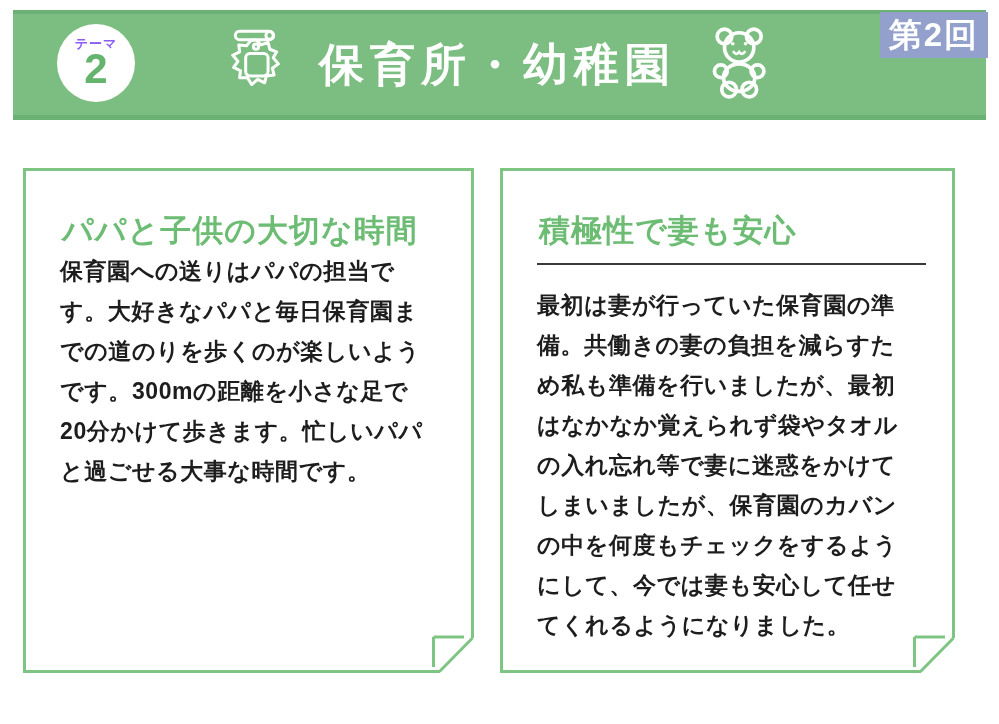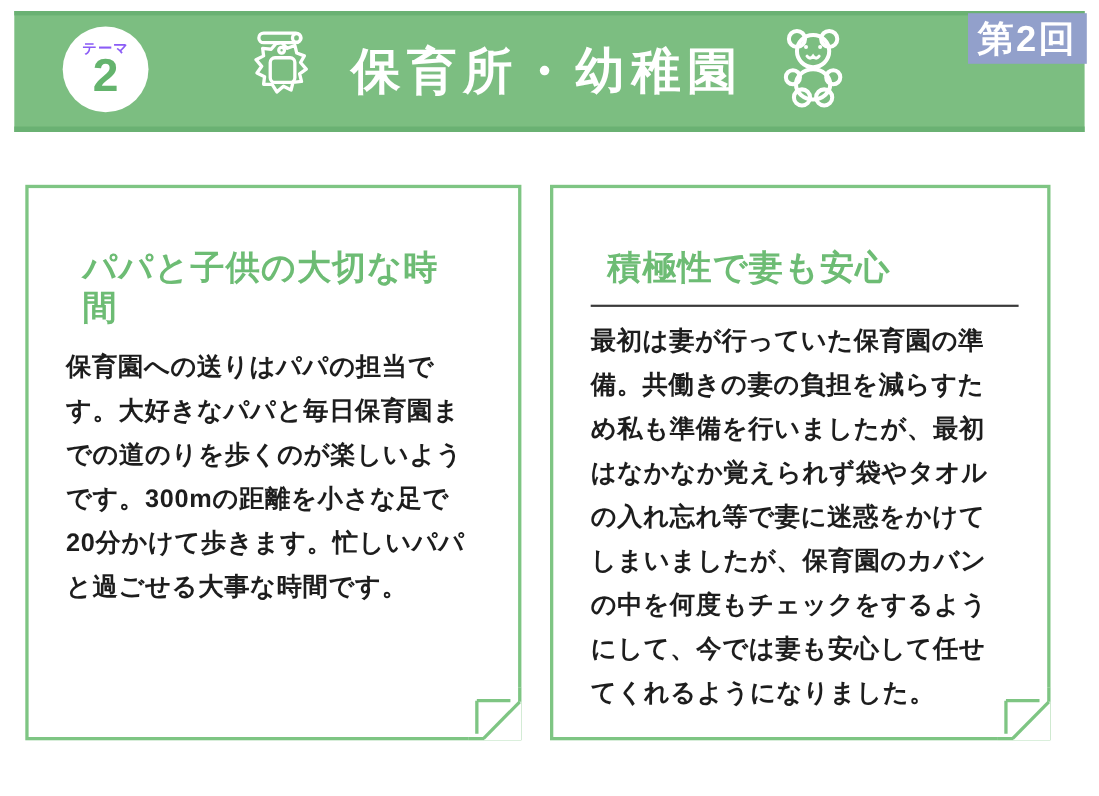"パパと子供の大切な時間" .card-title { margin: 15px -> 2px }
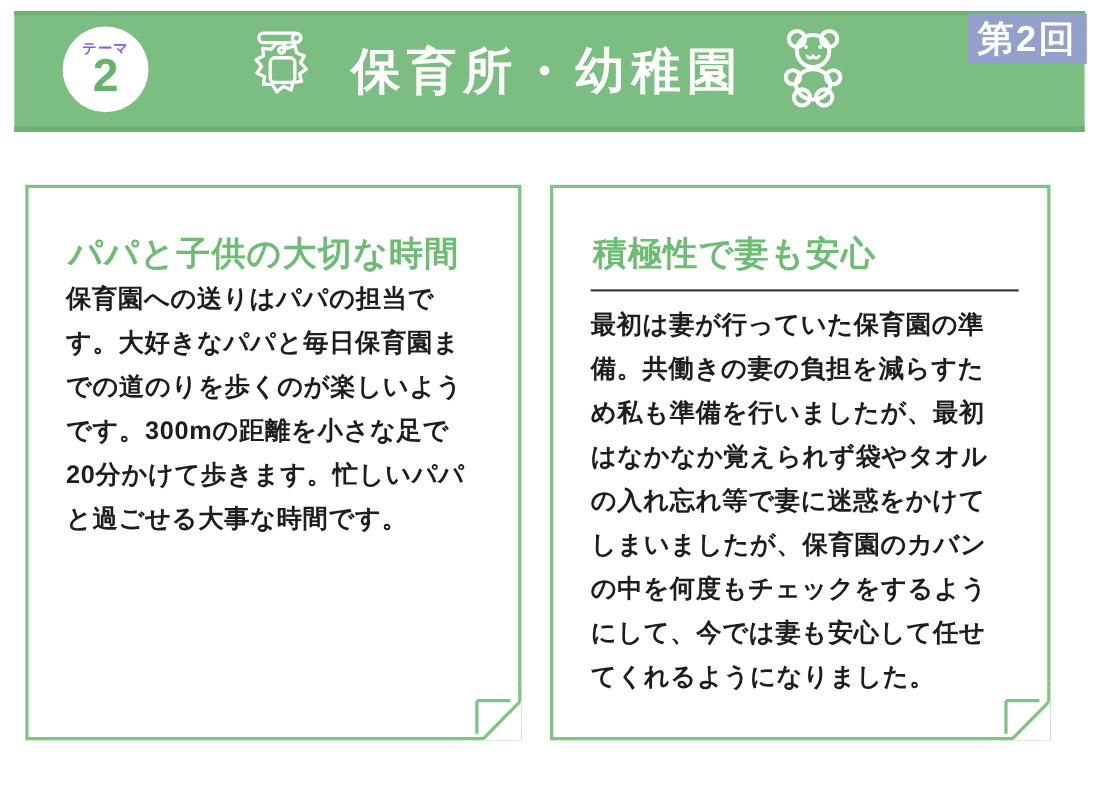"最初は妻が行っていた保育園の準" .card.right .card-body { margin-top: 10px -> 20px }
